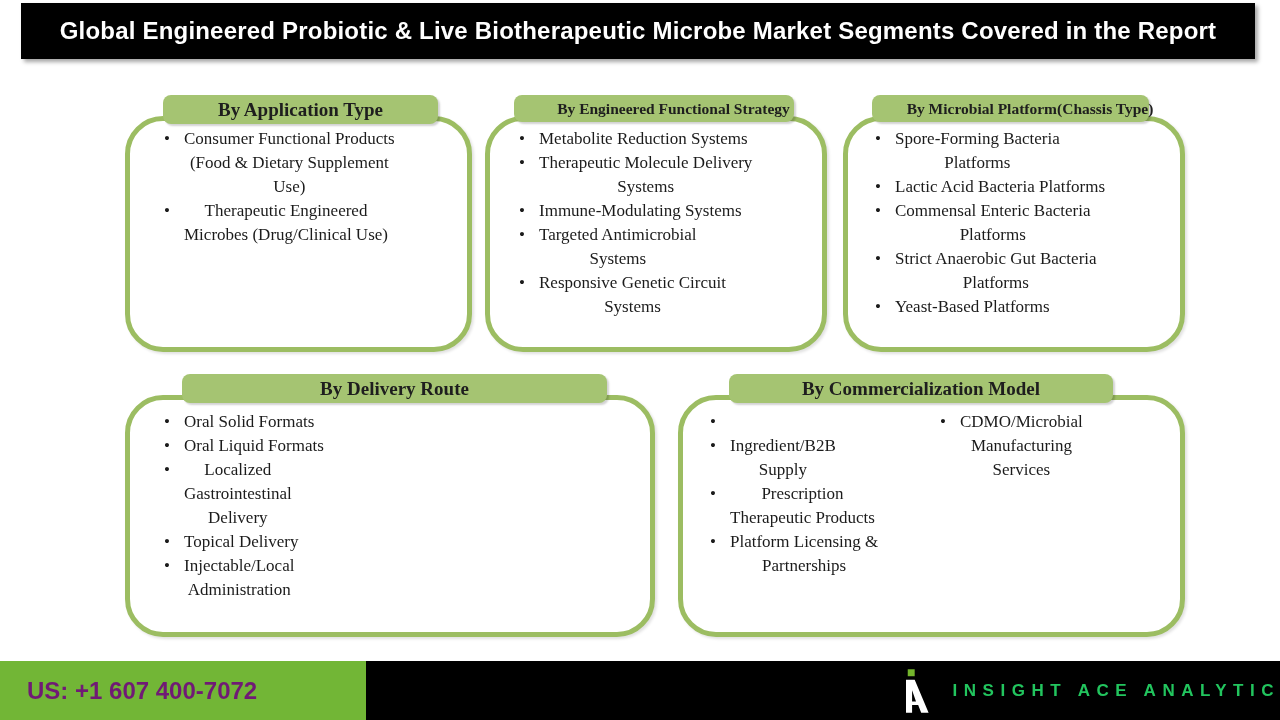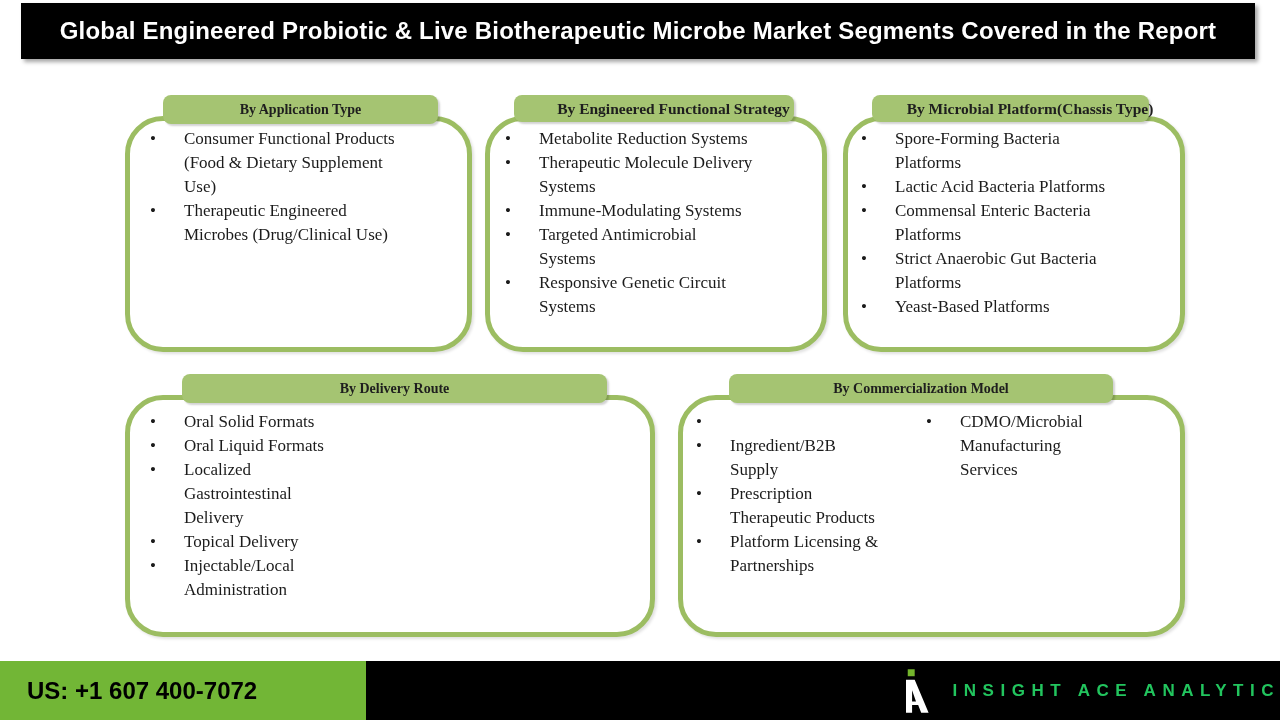"Global Engineered Probiotic & Live" .page { text-align: none -> center }
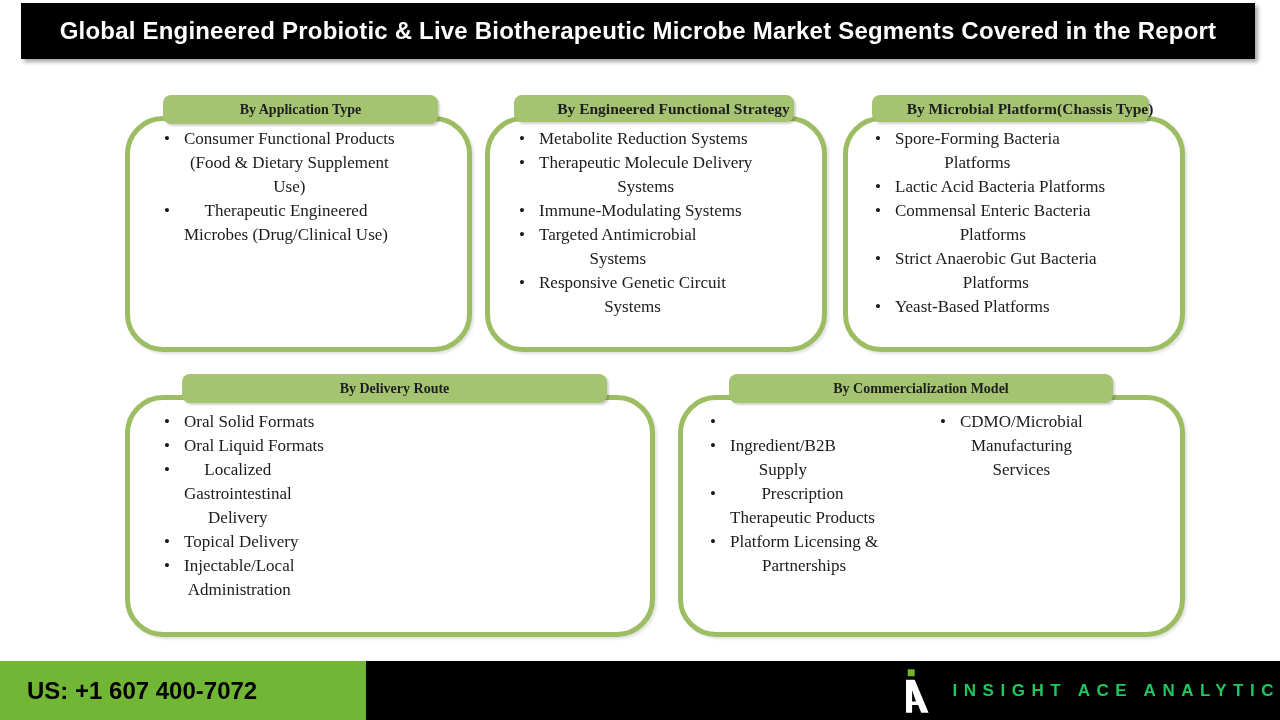"By Application Type" .hdr-lg { font-size: 14px -> 19px }
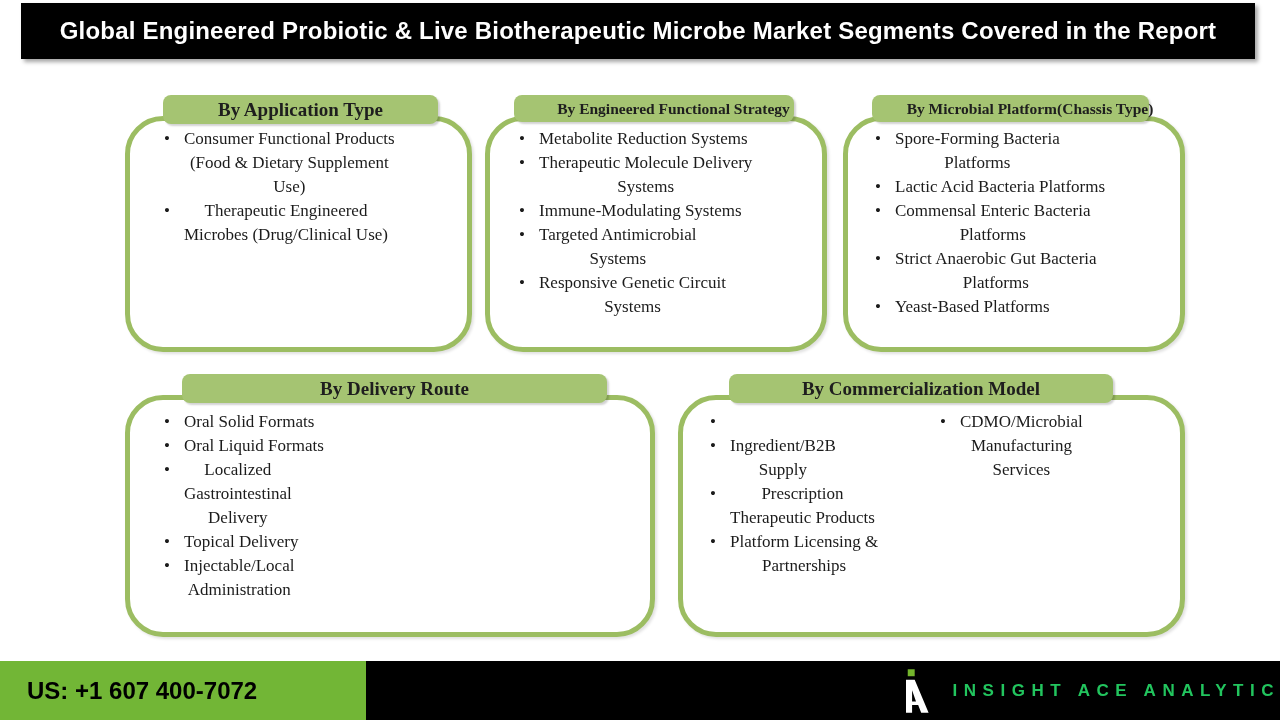"US: +1 607 400-7072" .footer-green { color: #000000 -> #701a75 }
